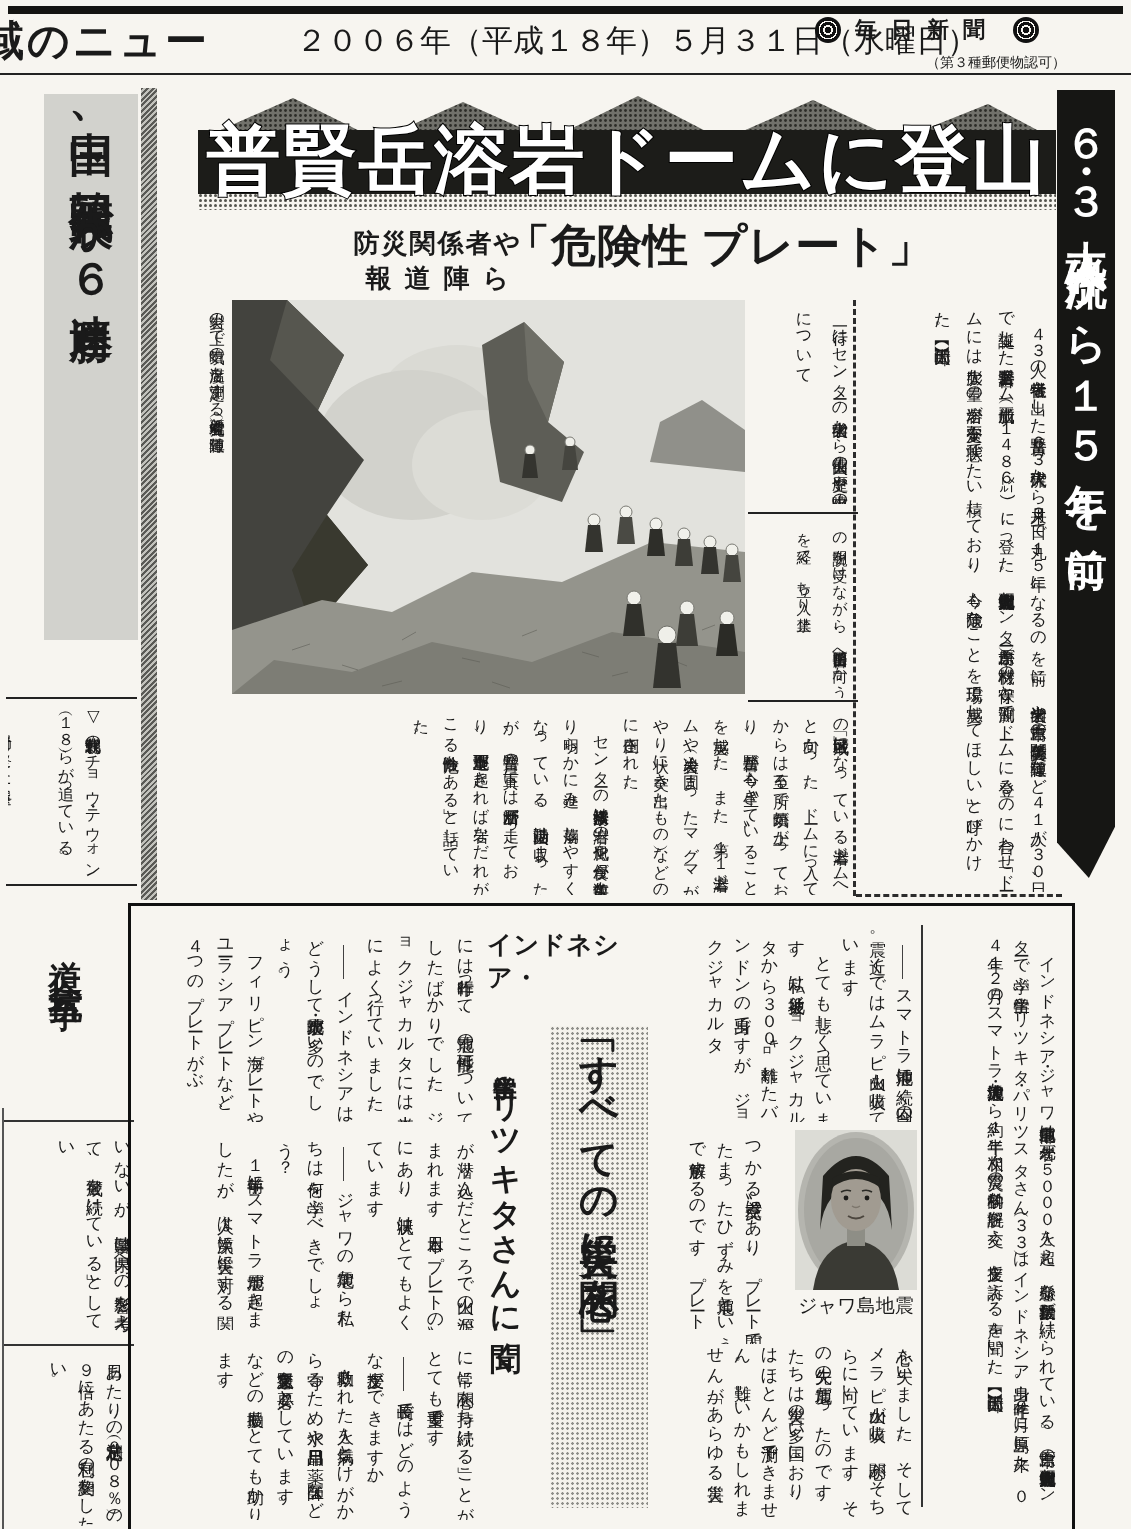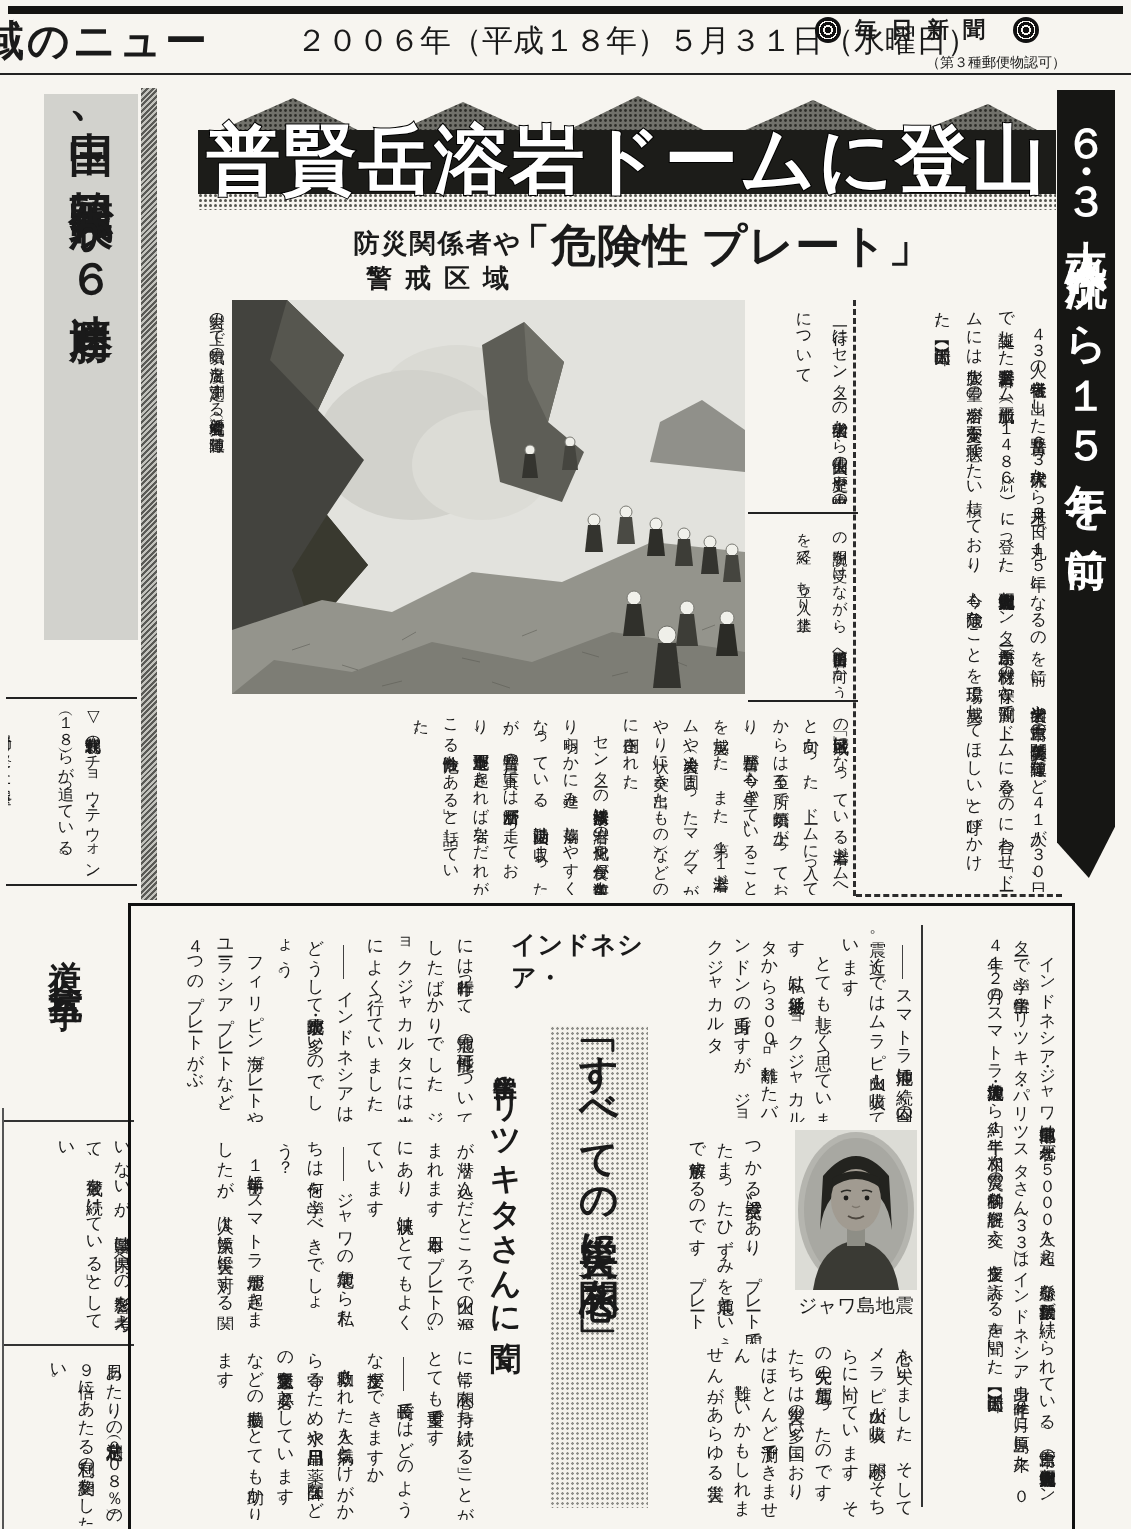"警戒区域" div { text: 警戒区域 -> 報道陣ら }
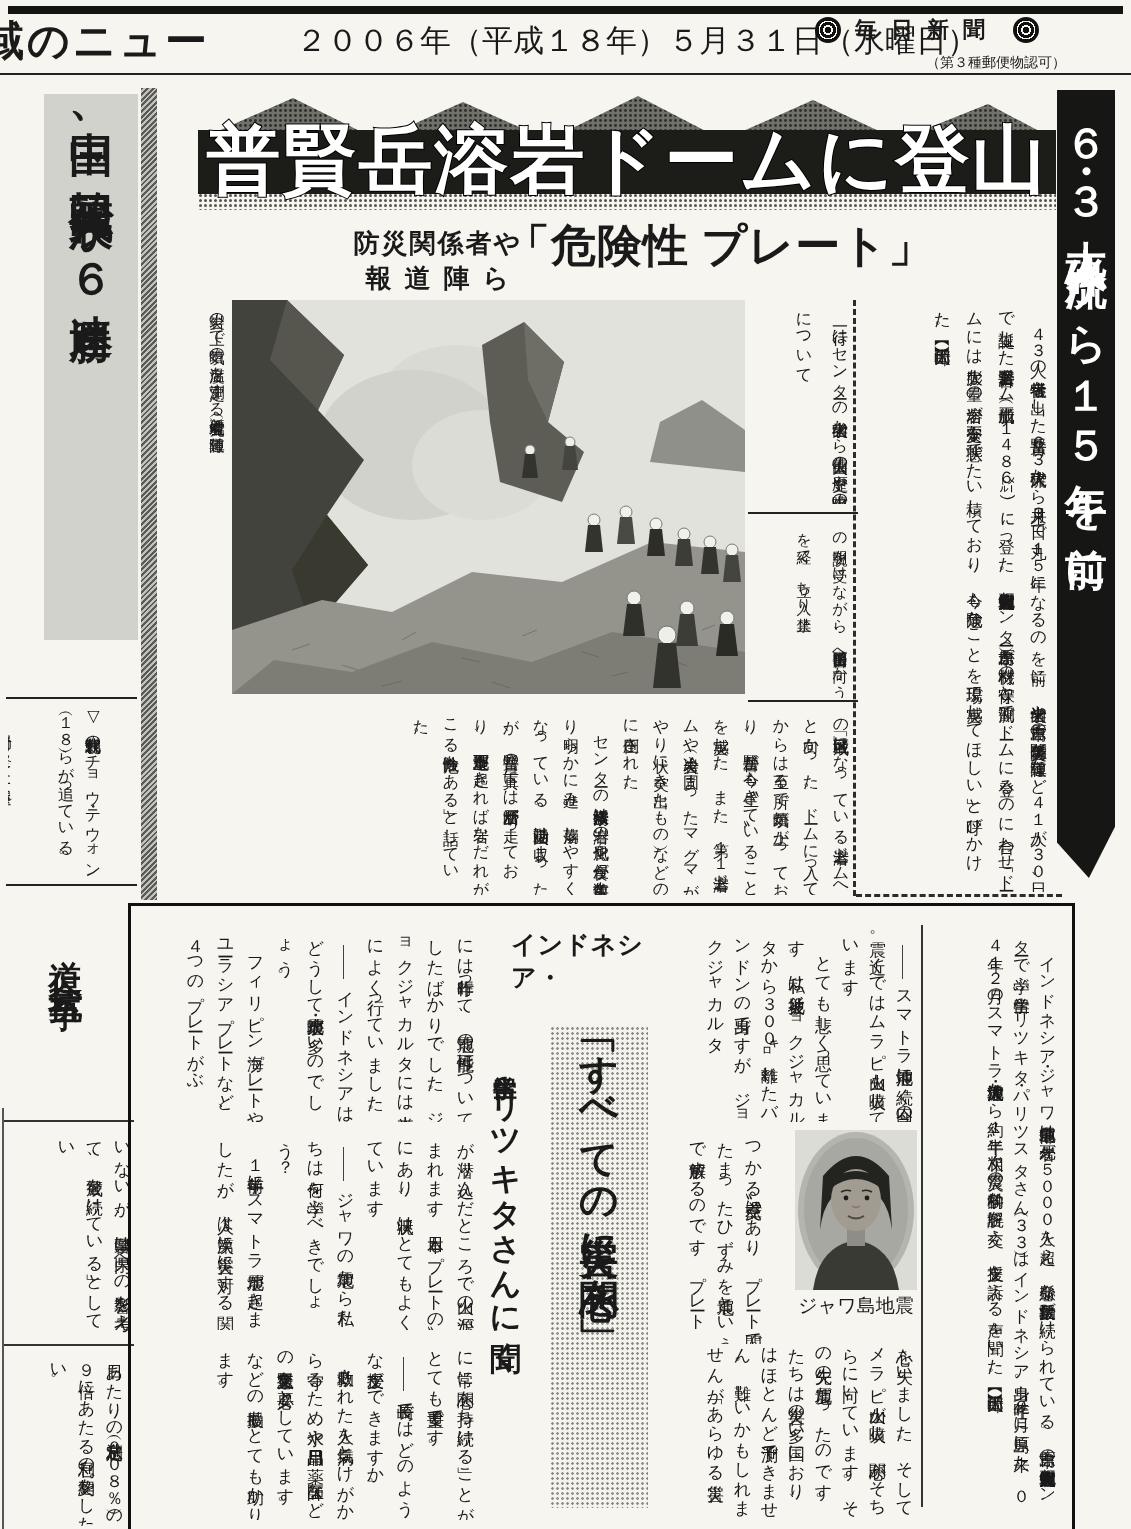"インドネシア・" div.abs { margin-left: 24px -> none }
